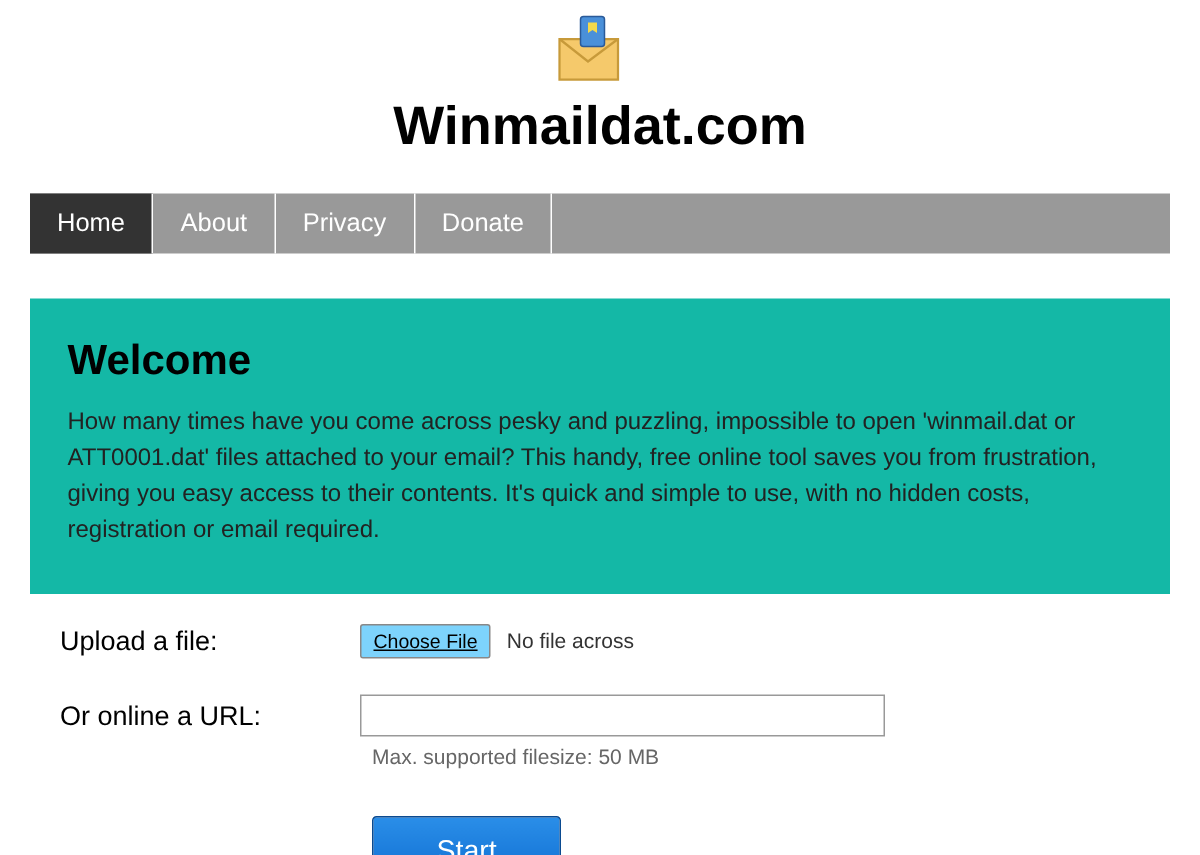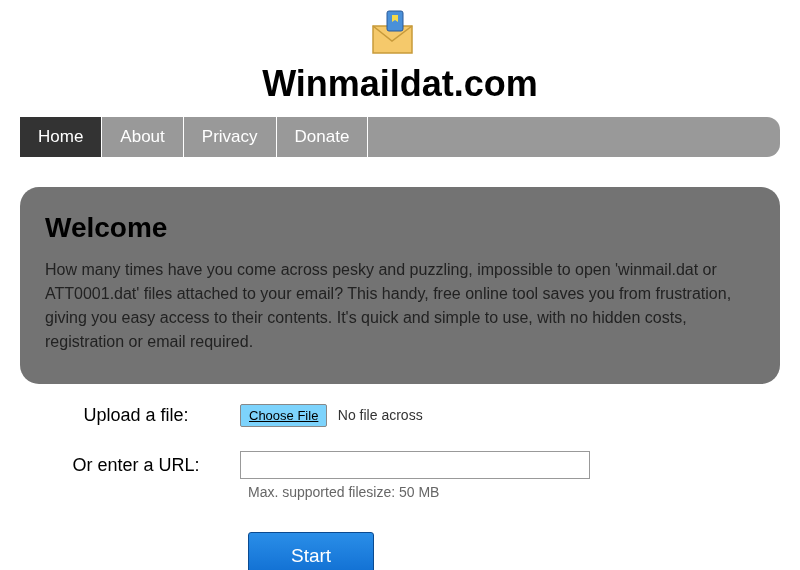"Home" .nav { border-radius: 13px -> none; margin: 0 20px -> 12px 20px }
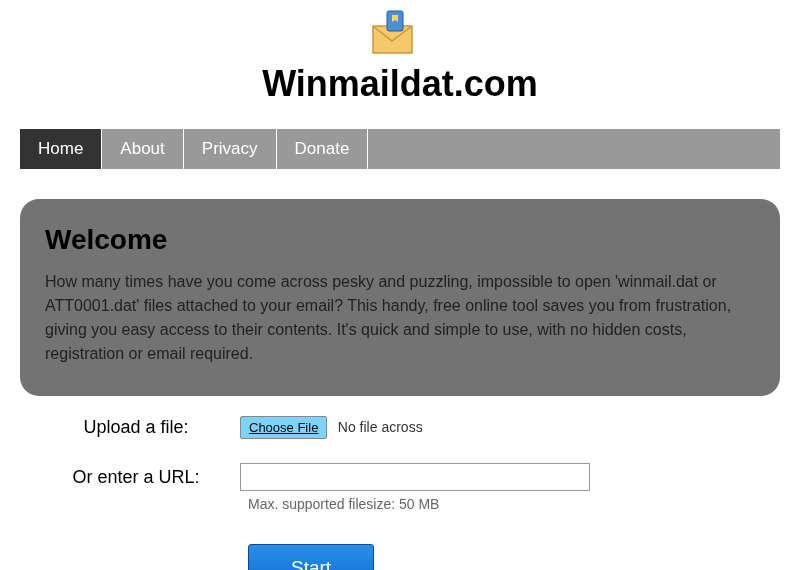"Welcome" .welcome-box { background: #737373 -> #14b8a6; border-radius: 19px -> none }
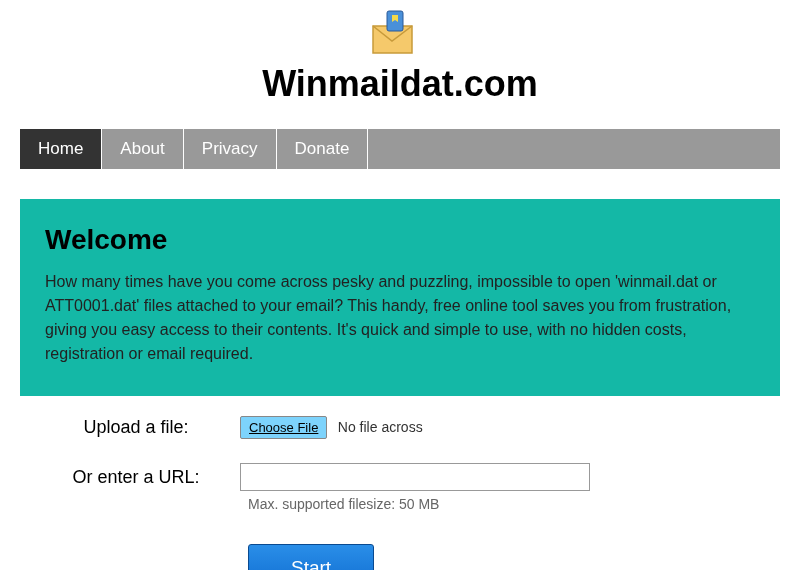"Upload a file:" .form-label { text-align: center -> left }
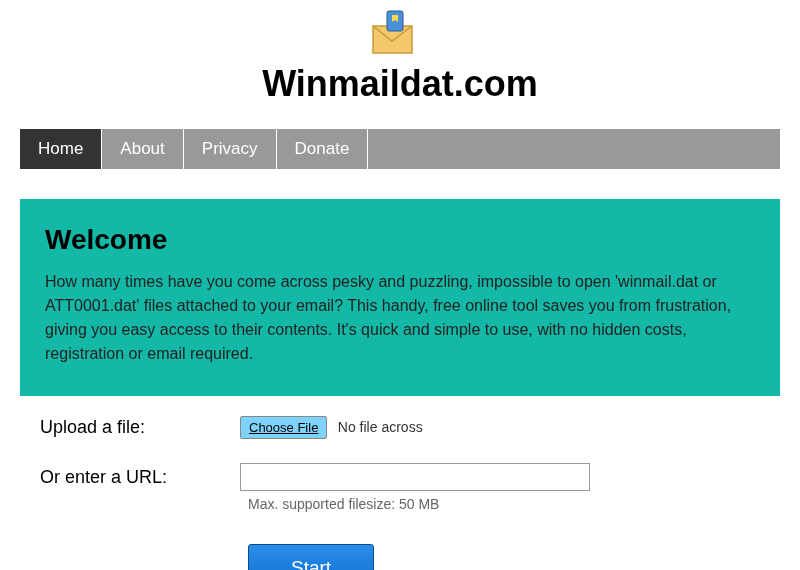"Or enter a URL:" div.form-label { text: enter -> online }
